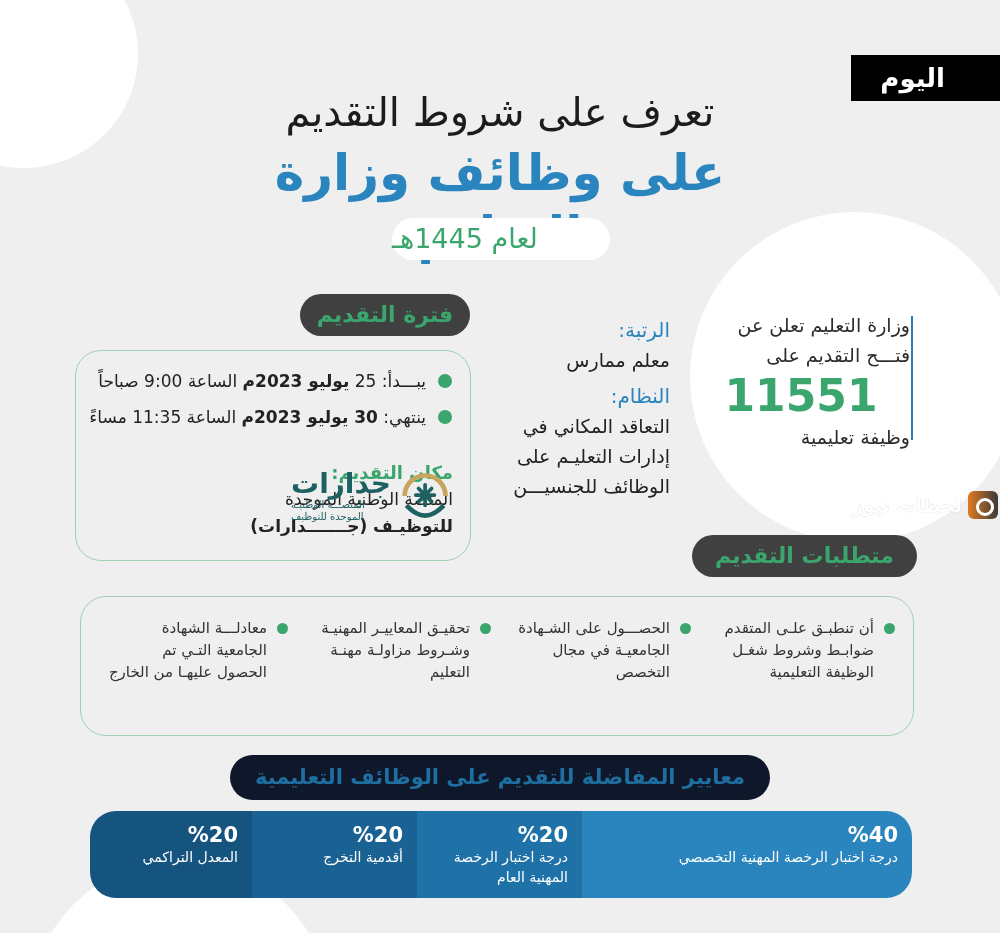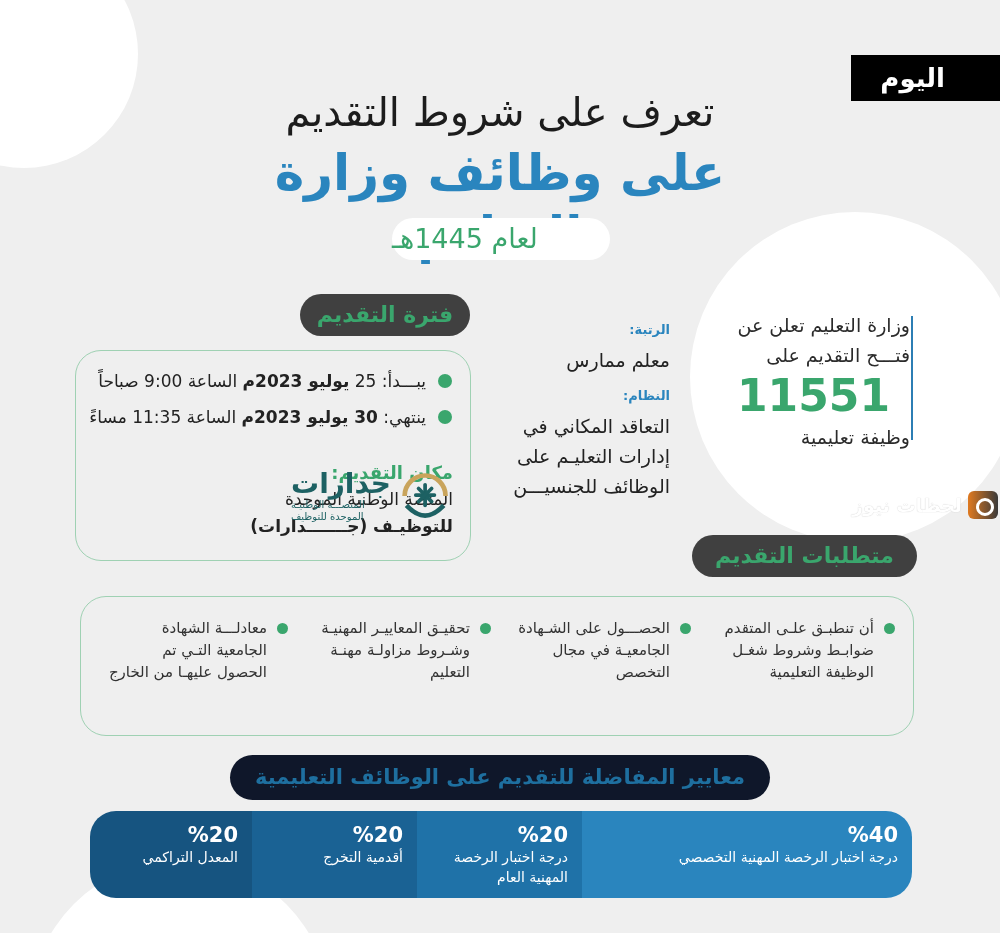"الرتبة:" .rank .lbl { font-size: 13px -> 20px; font-weight: bold -> normal }
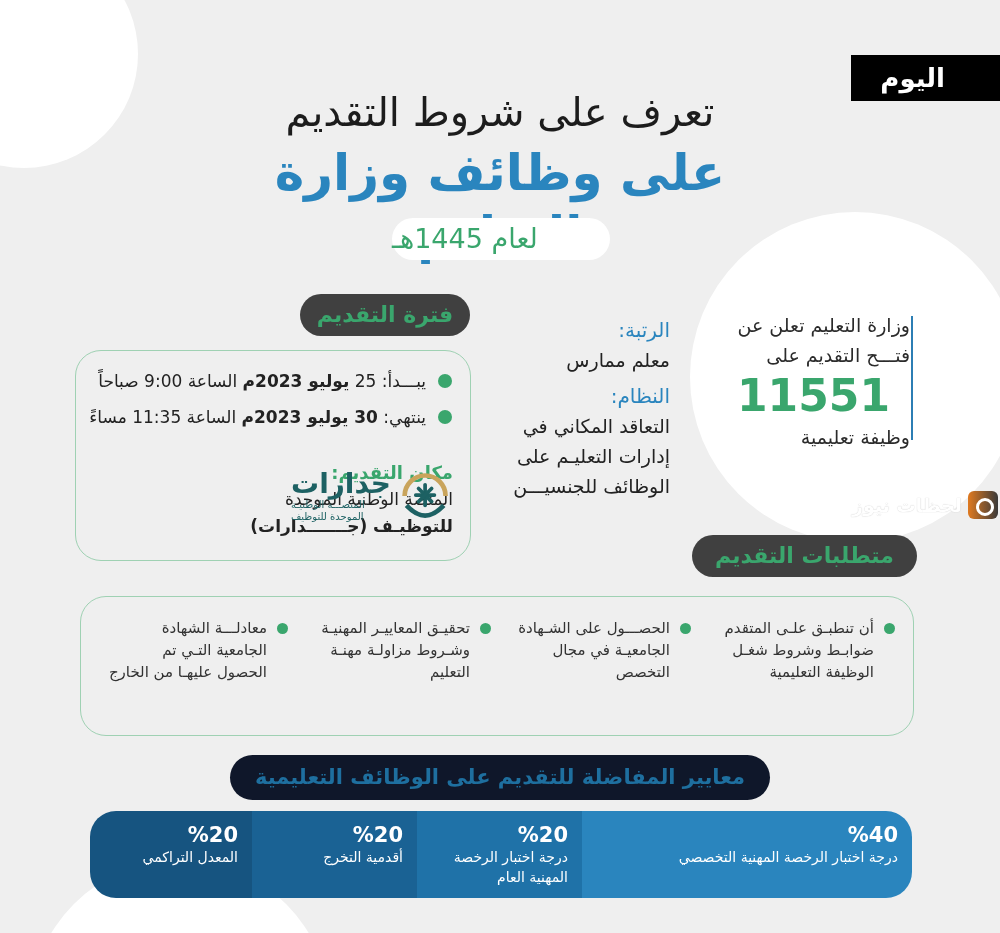"11551" .announce .big { text-align: right -> center }
